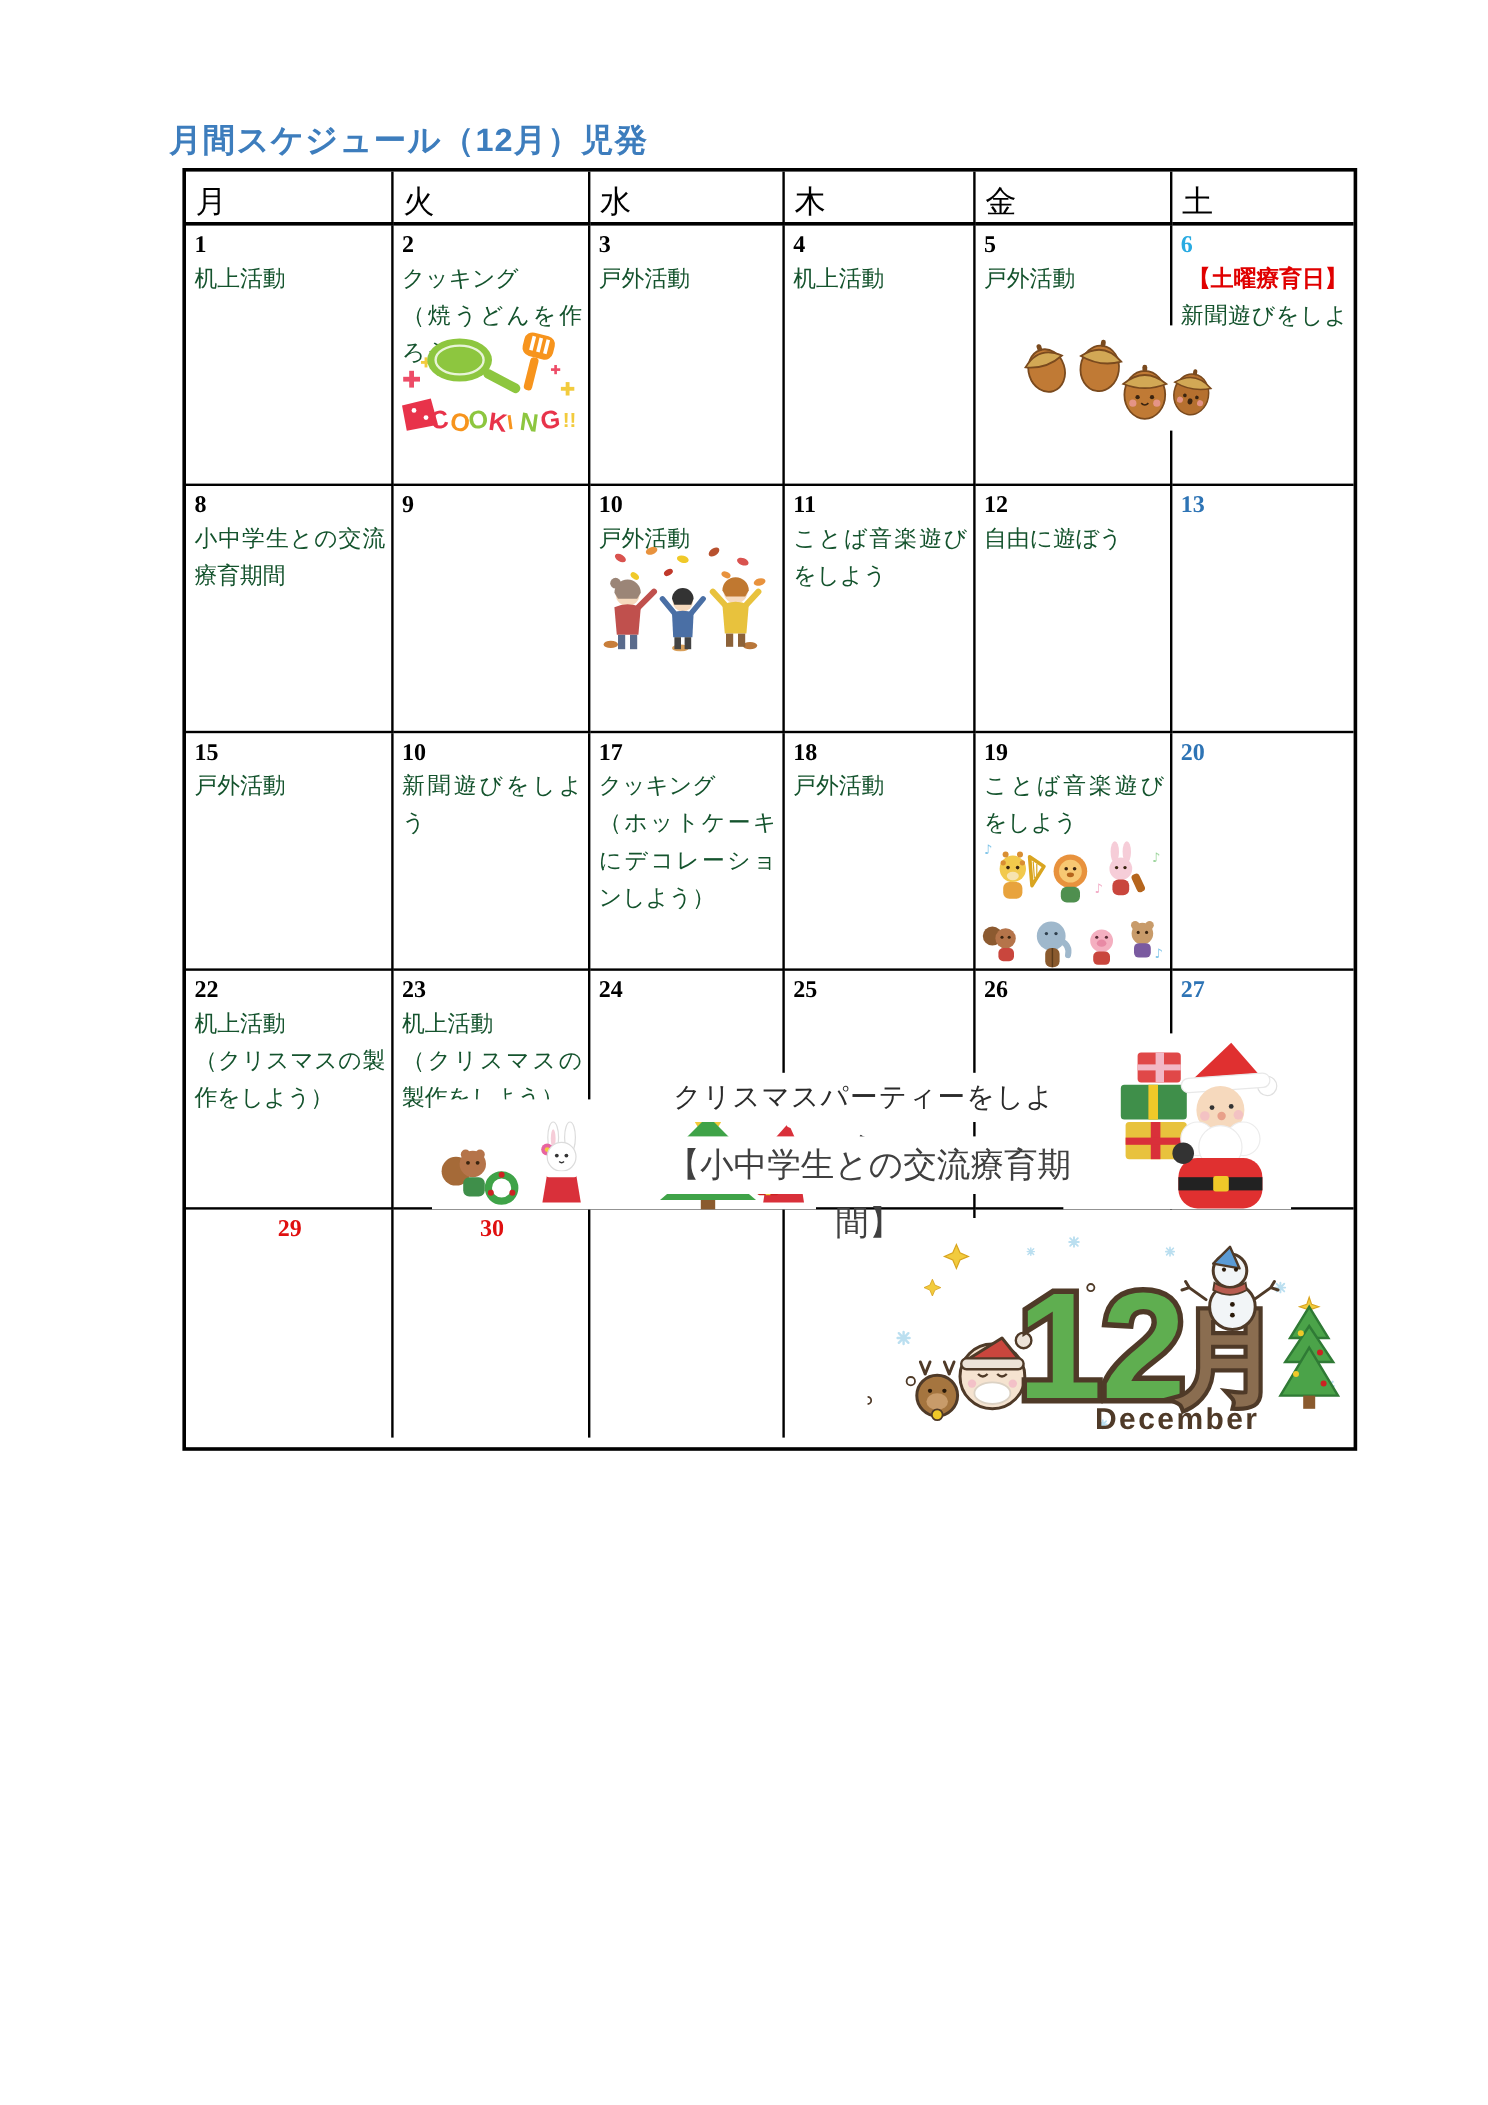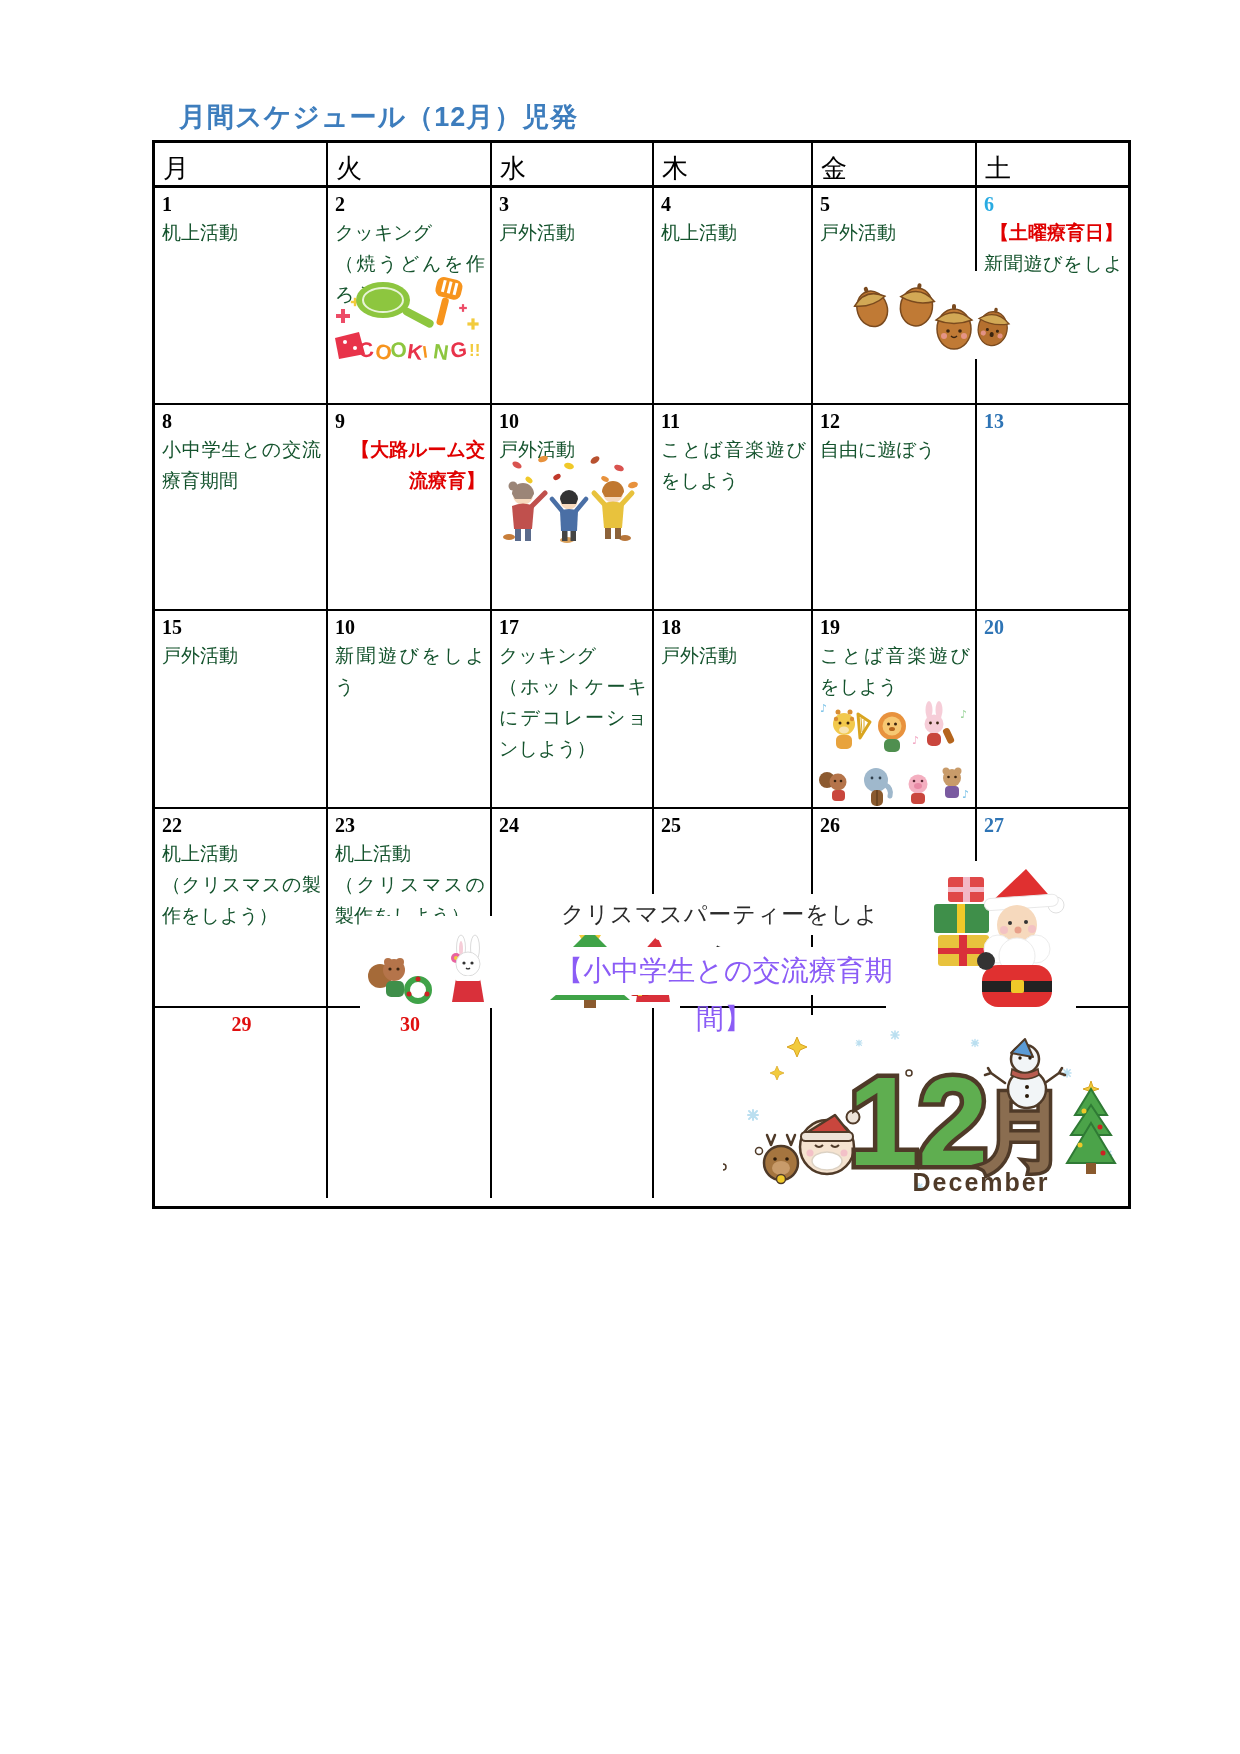"月間スケジュール（12月）児発" #title { margin-left: 38px -> none }
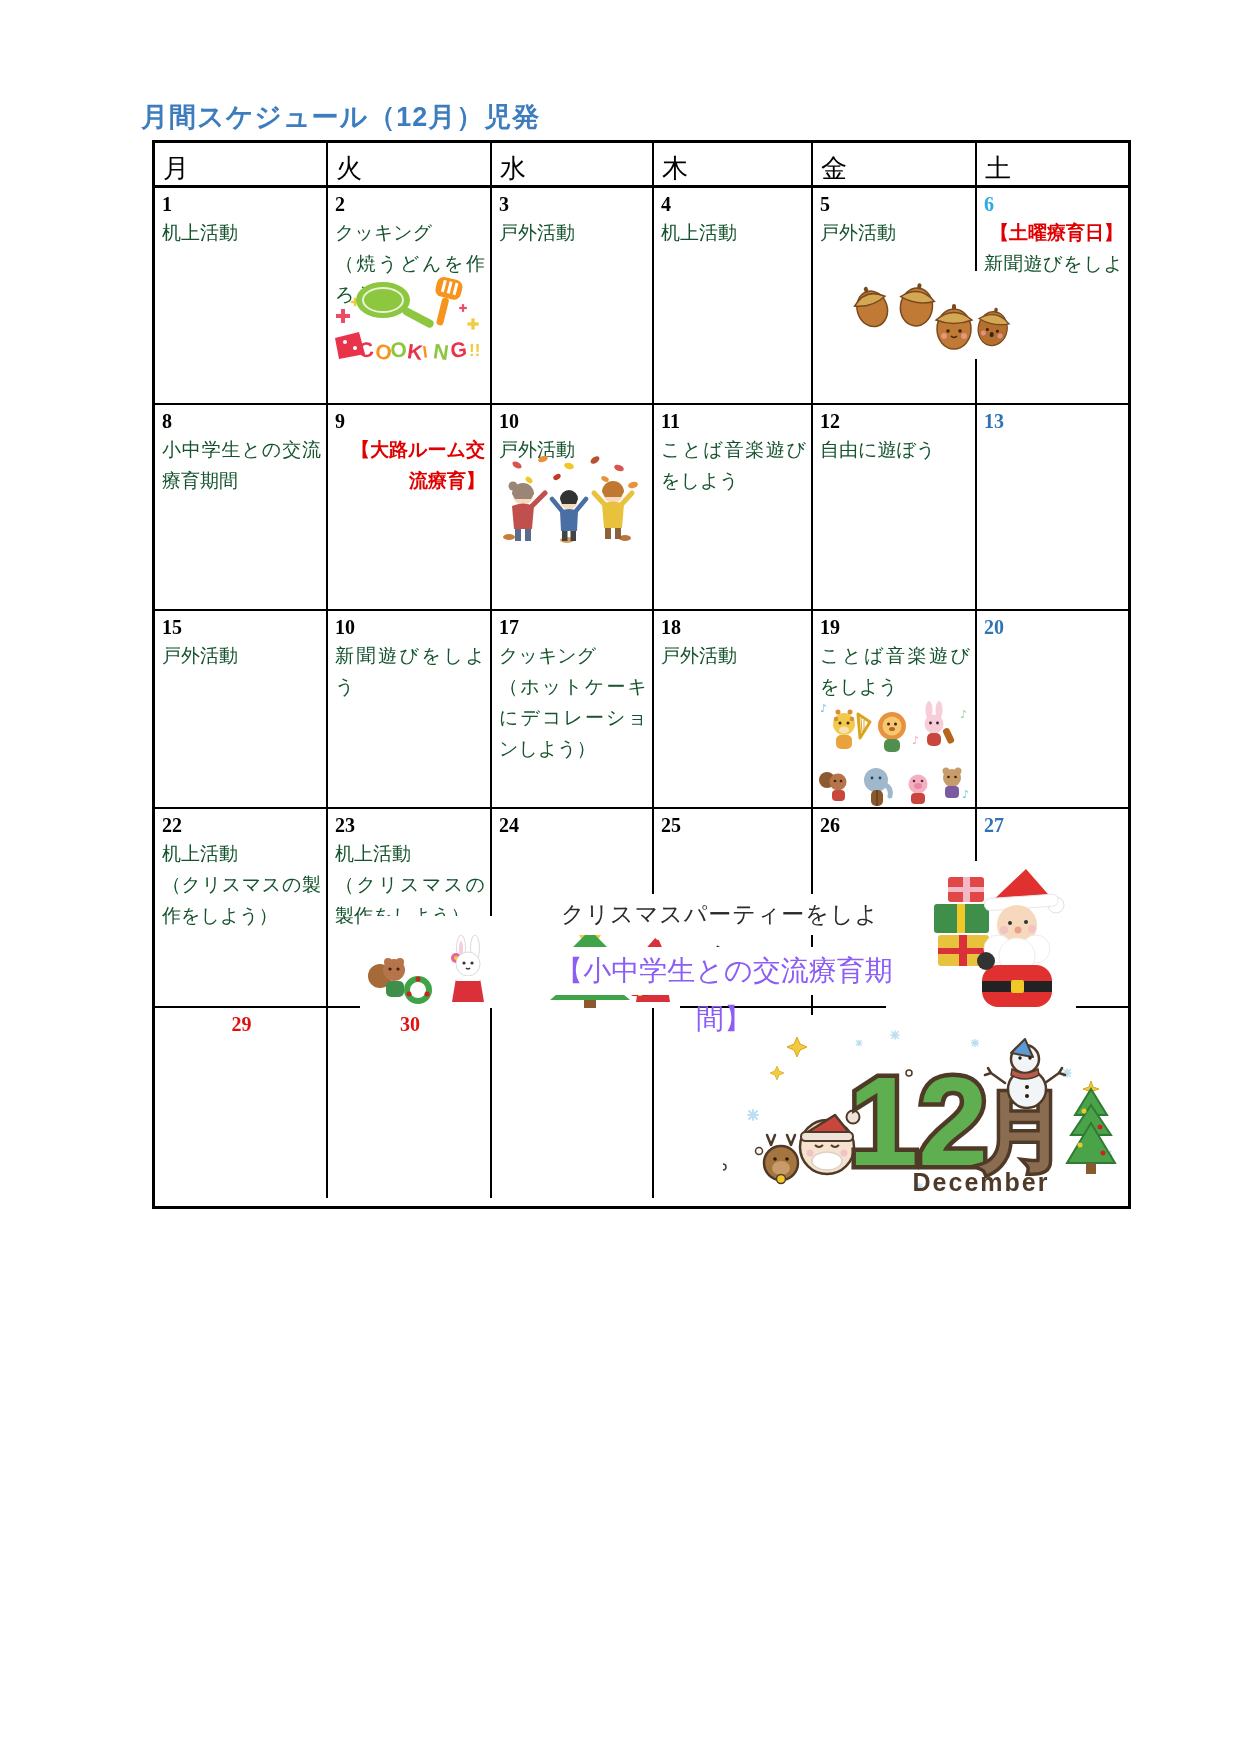"【大路ルーム交流療育】" div.dline { html: <div>【大路ルーム交流療育】</div> -> none }
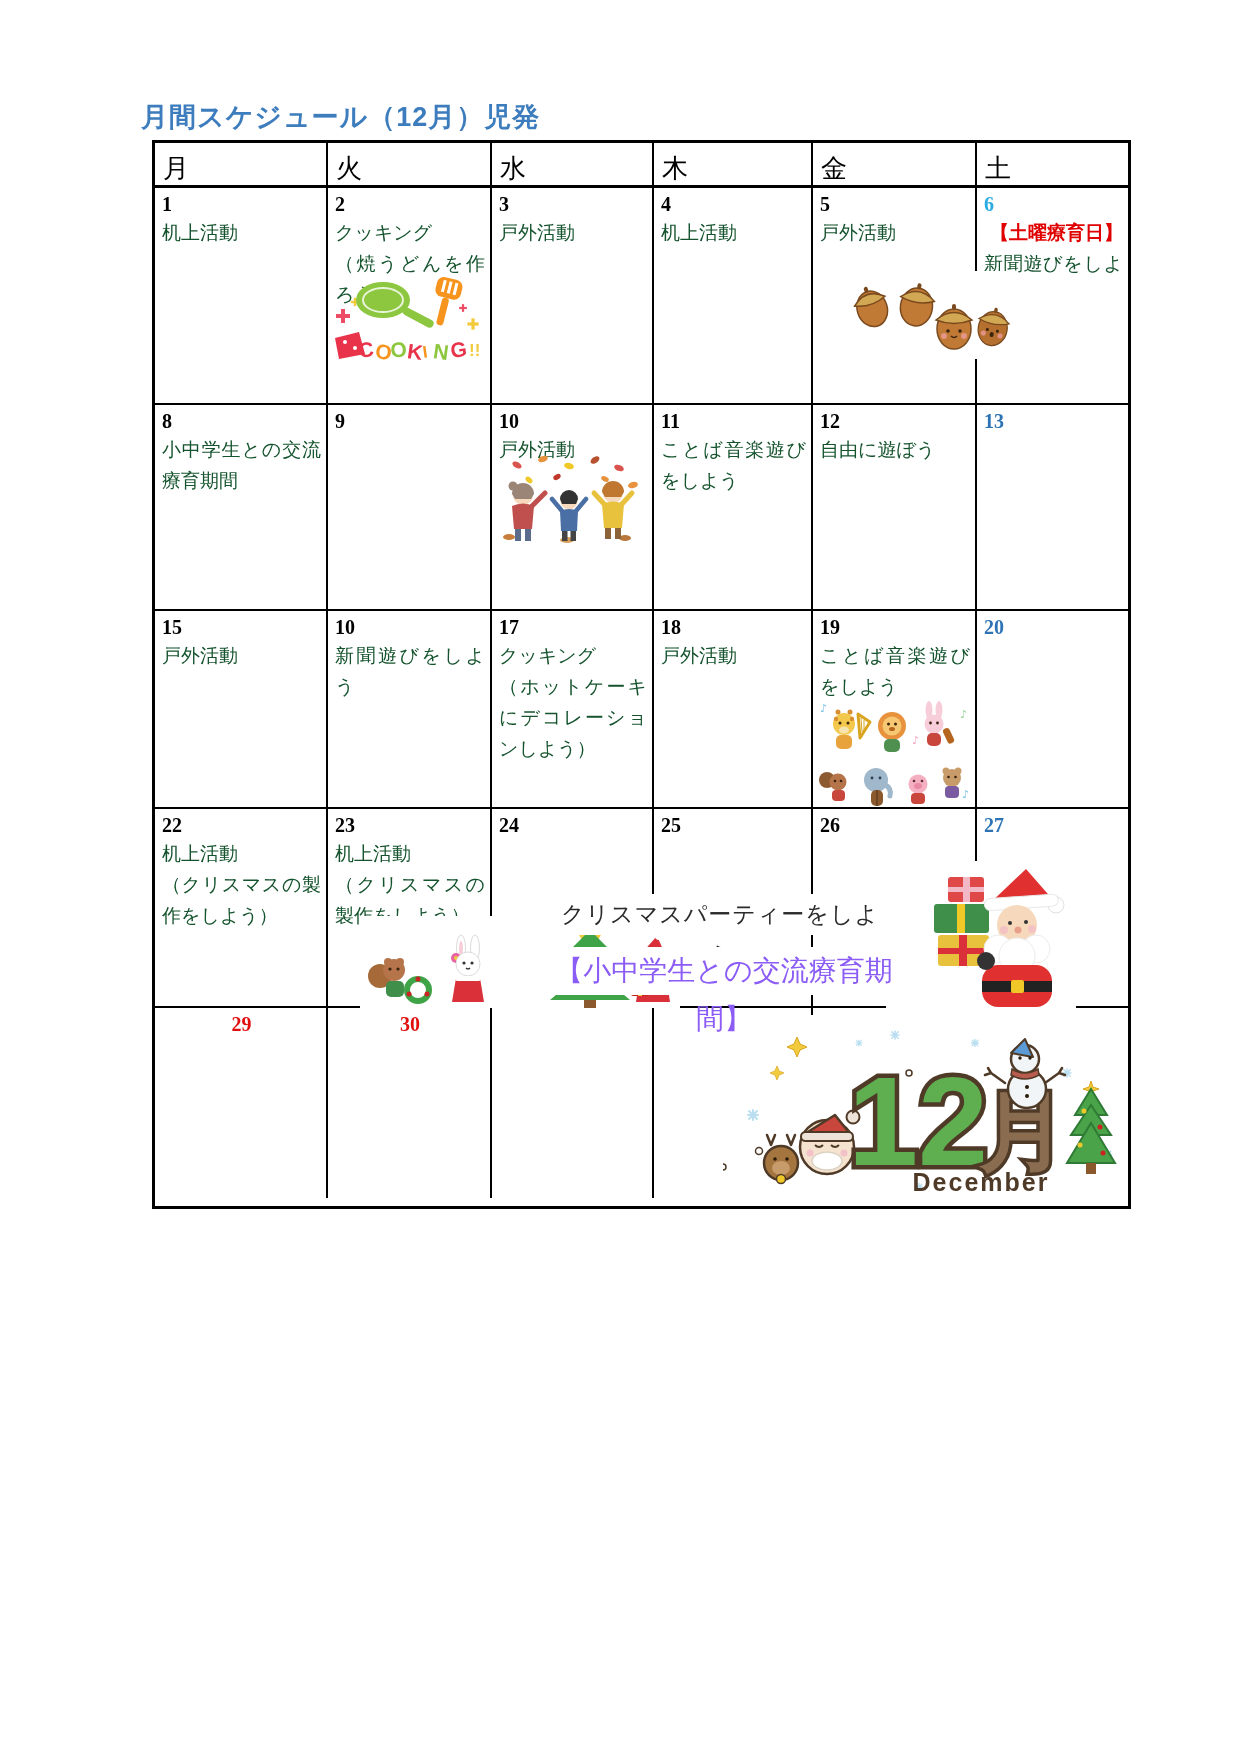"【小中学生との交流療育期間】" #period-text { color: #8b5cf6 -> #404040 }
